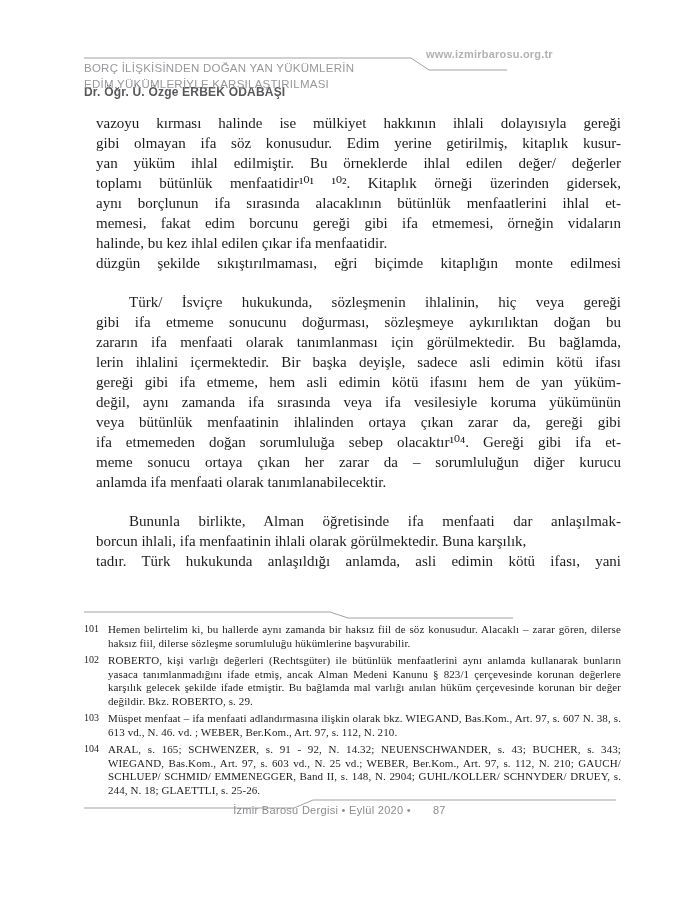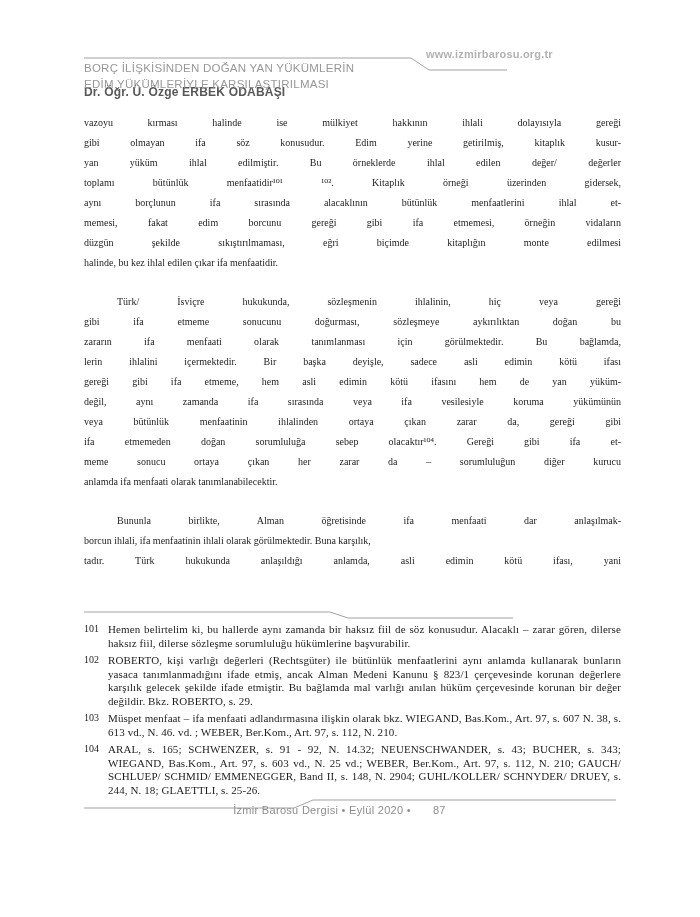"vazoyu kırması halinde ise mülkiyet" .bodyline { font-size: 10px -> 15px; margin-left: none -> 12px }
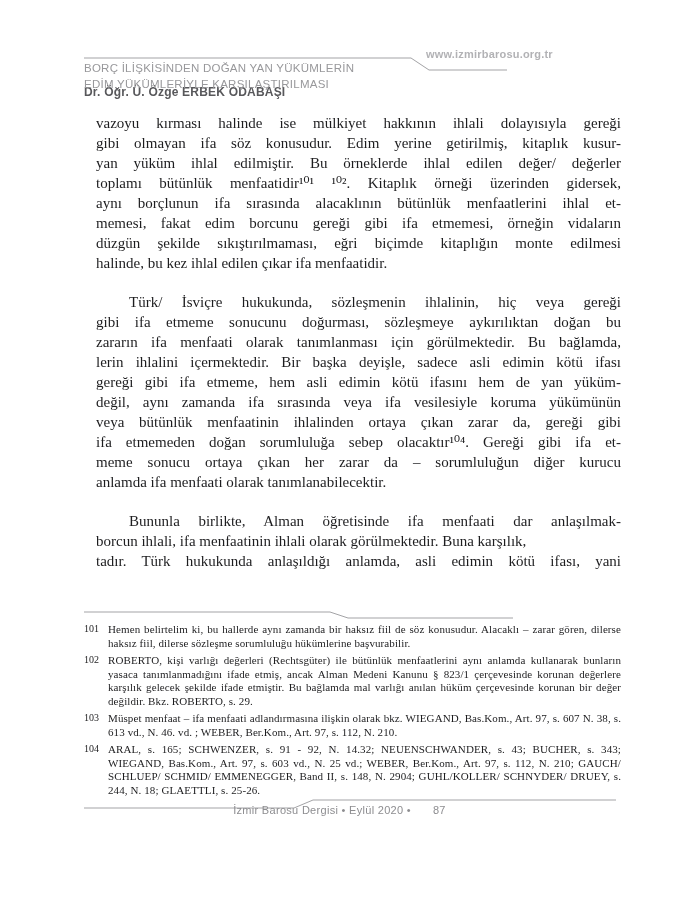"düzgün şekilde sıkıştırılmaması, eğri" div.bodyline { order: before "halinde, bu kez ihlal edilen" -> after "halinde, bu kez ihlal edilen" }
